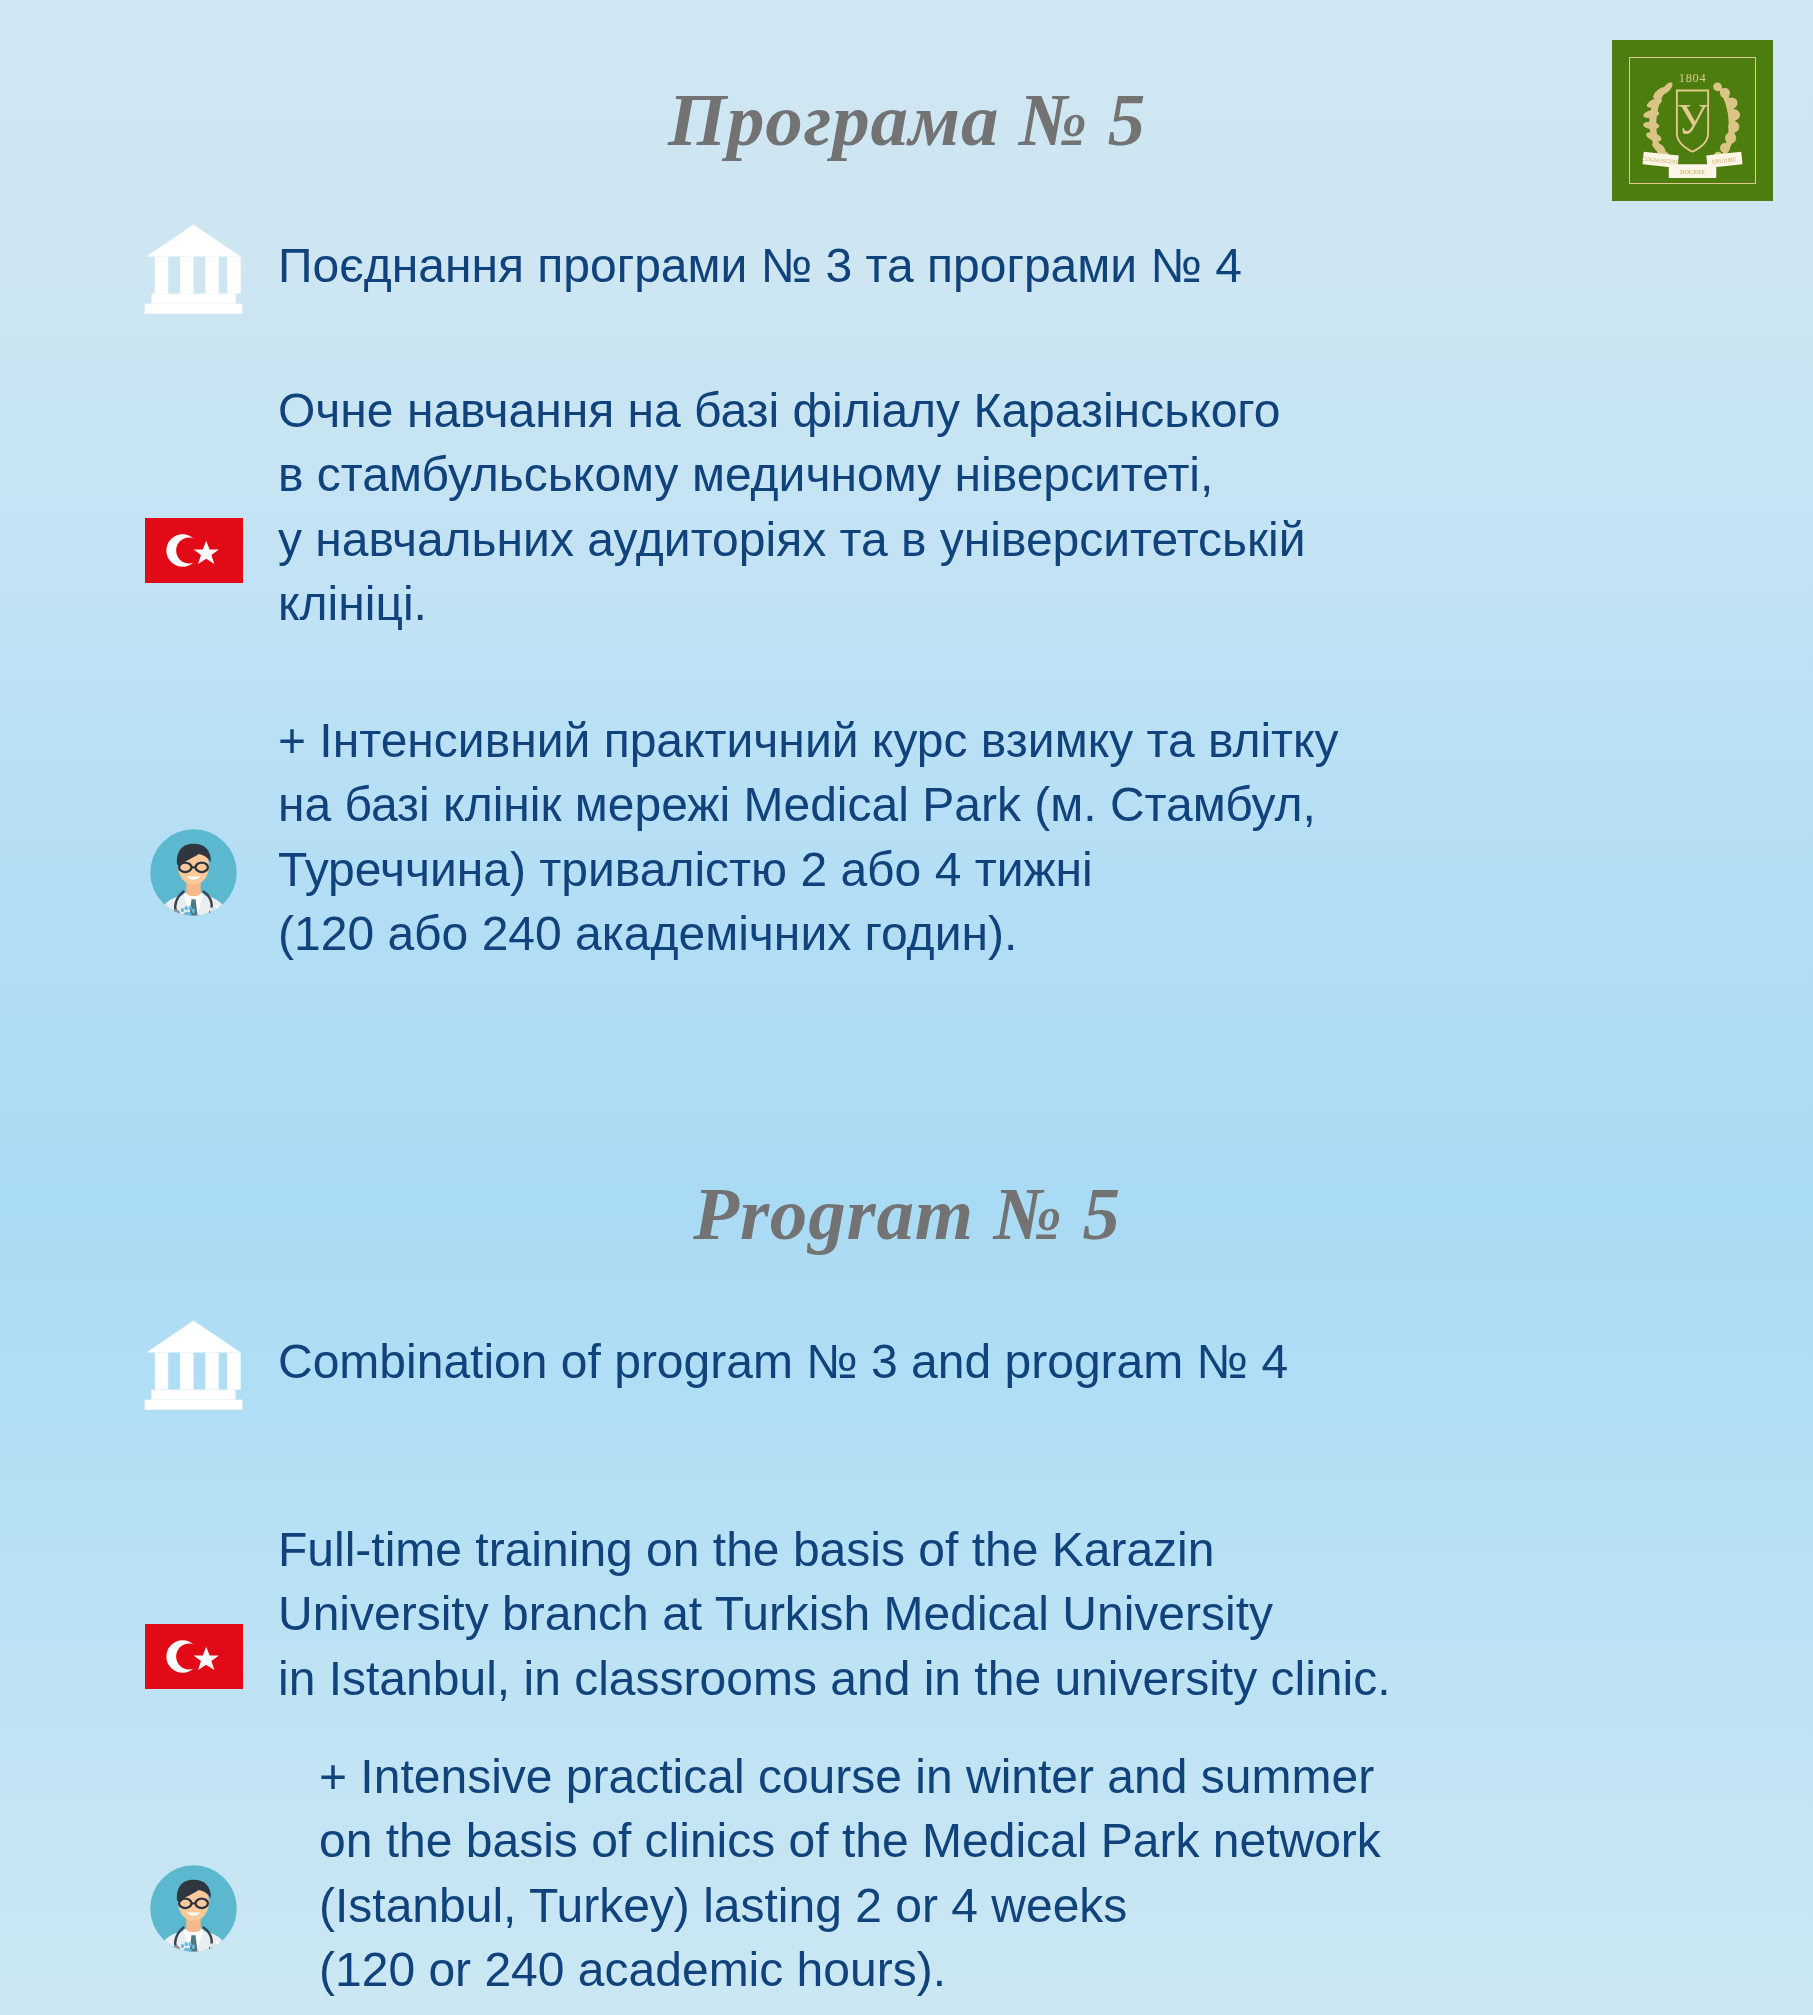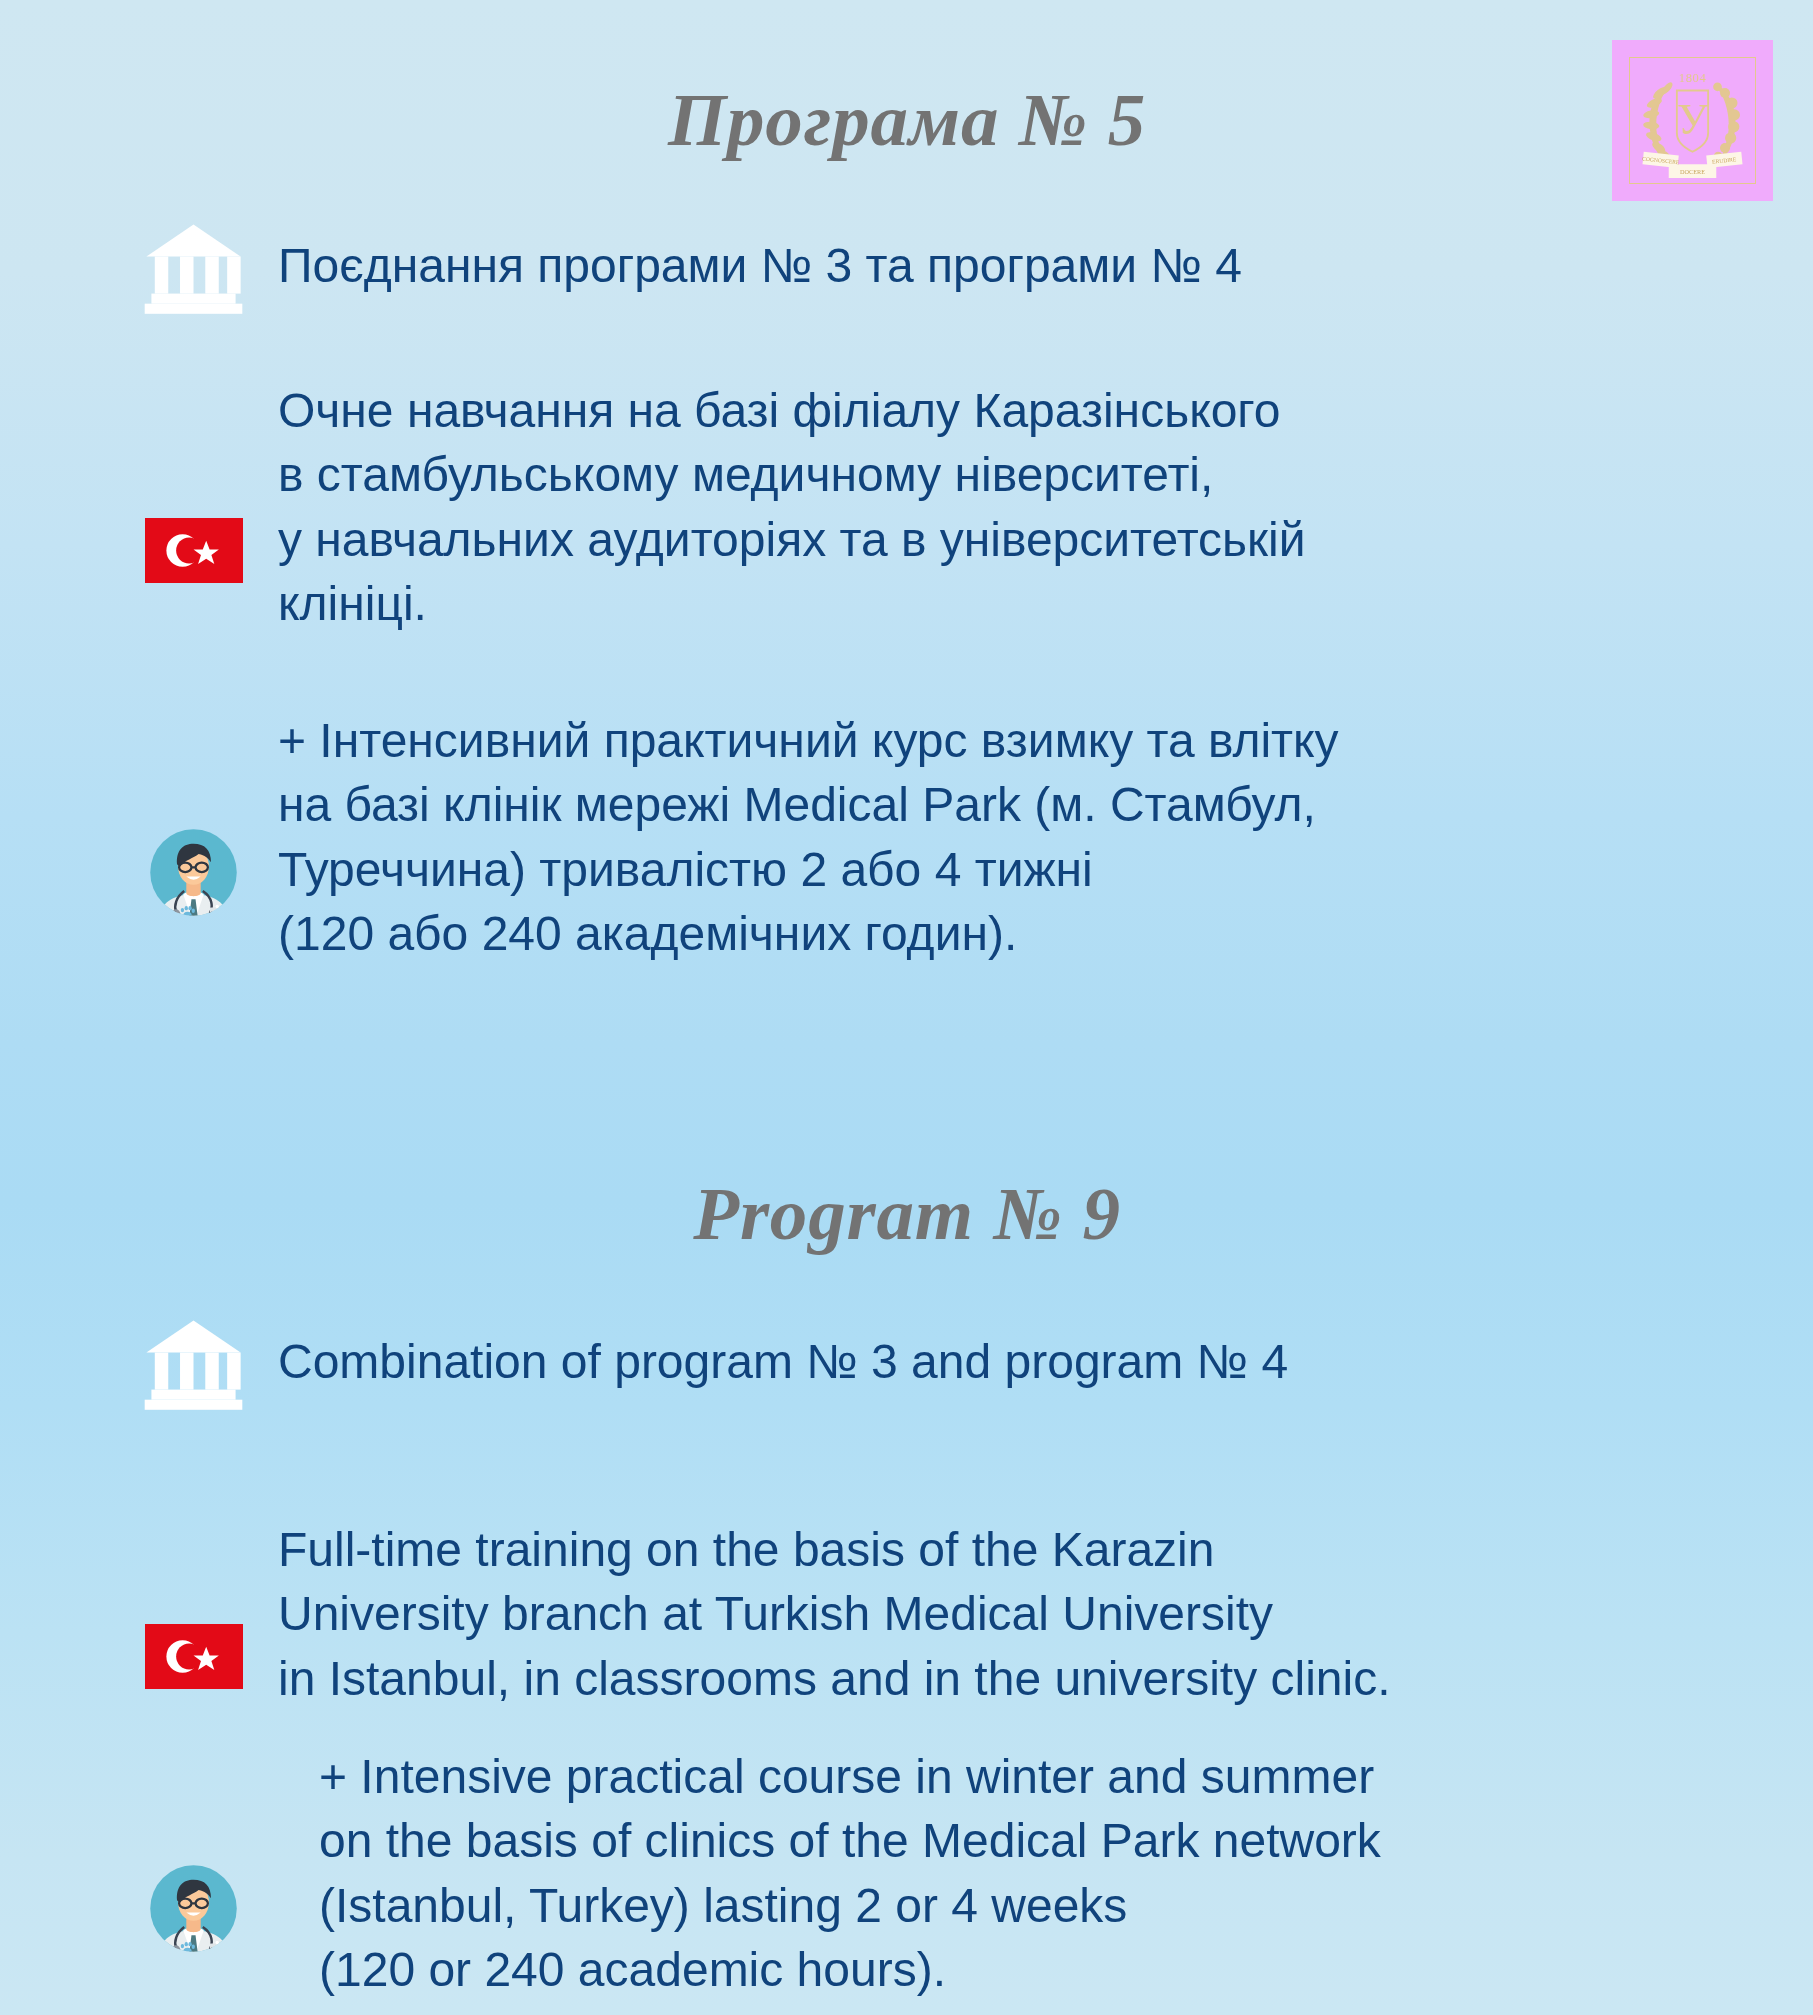"1804" .crest { background: #f0abfc -> #4d7c0f }
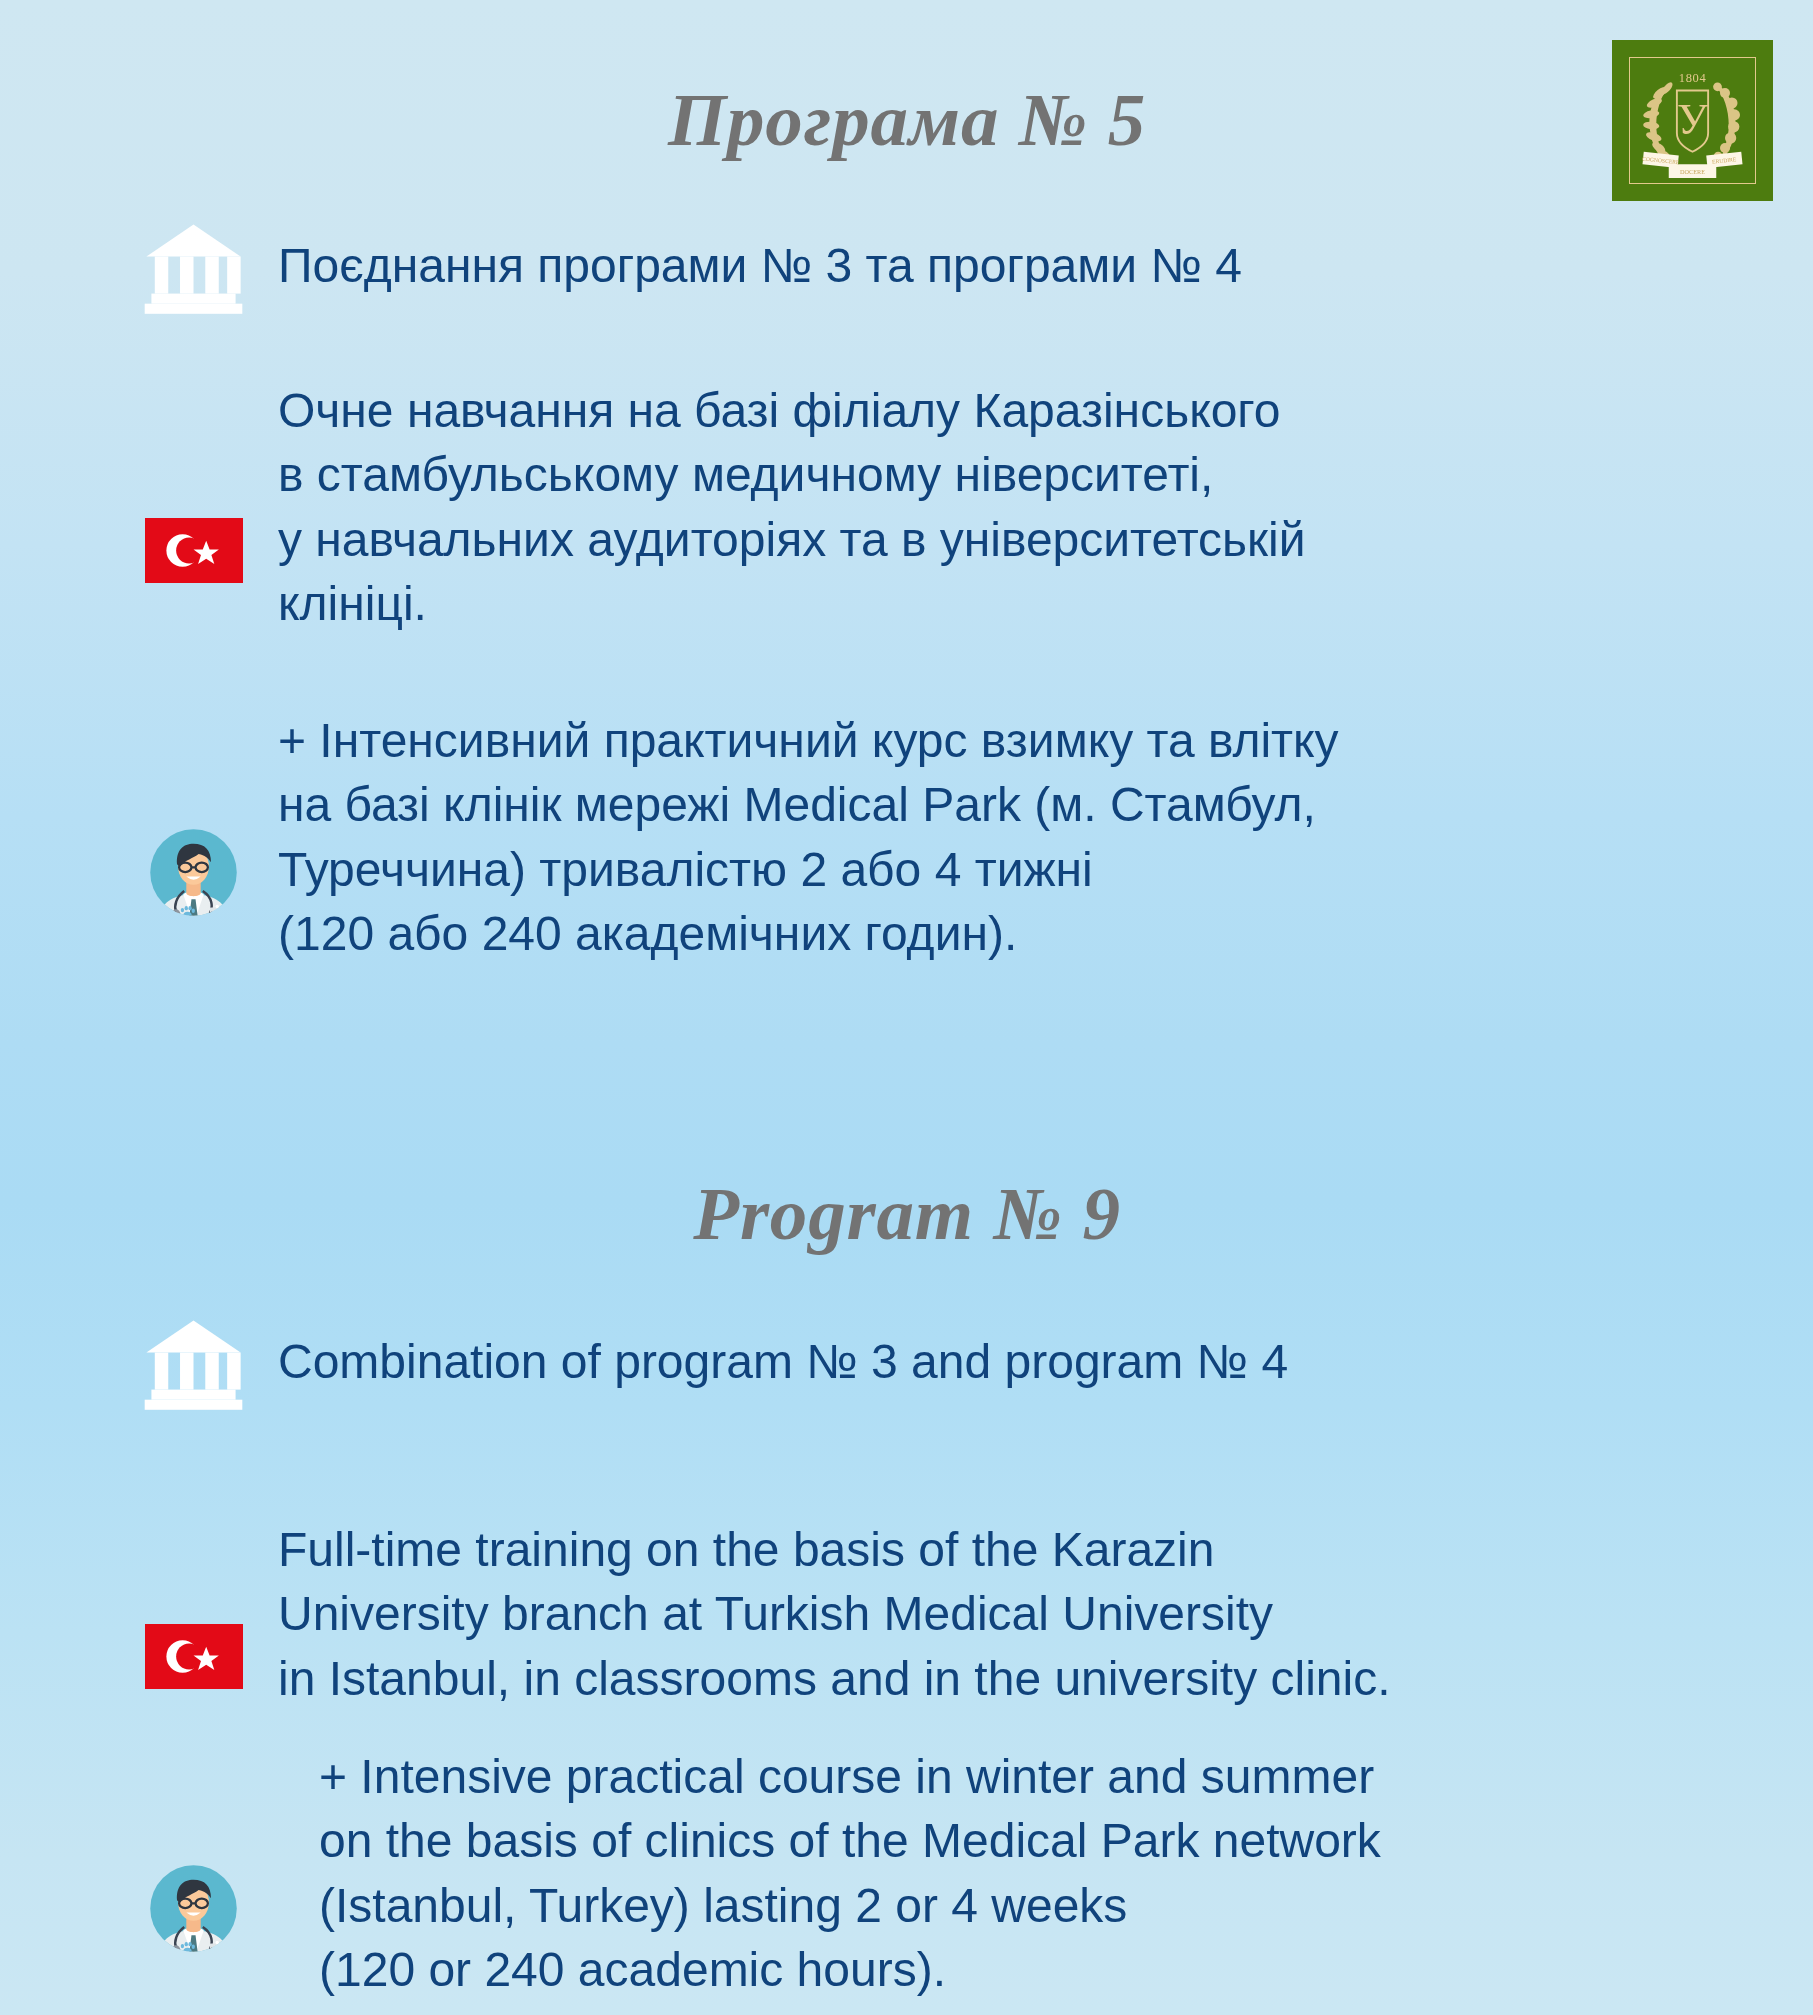"Program № 9" div.heading { text: 9 -> 5 }
